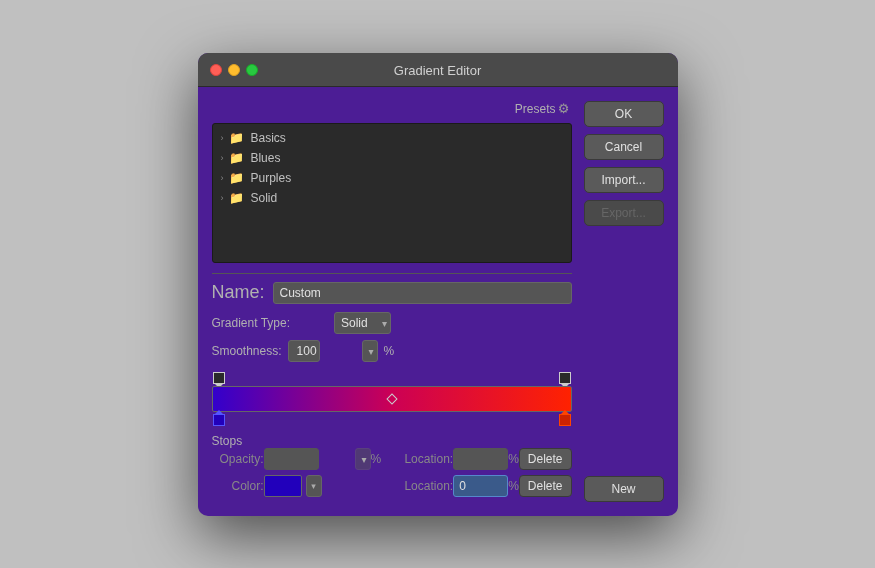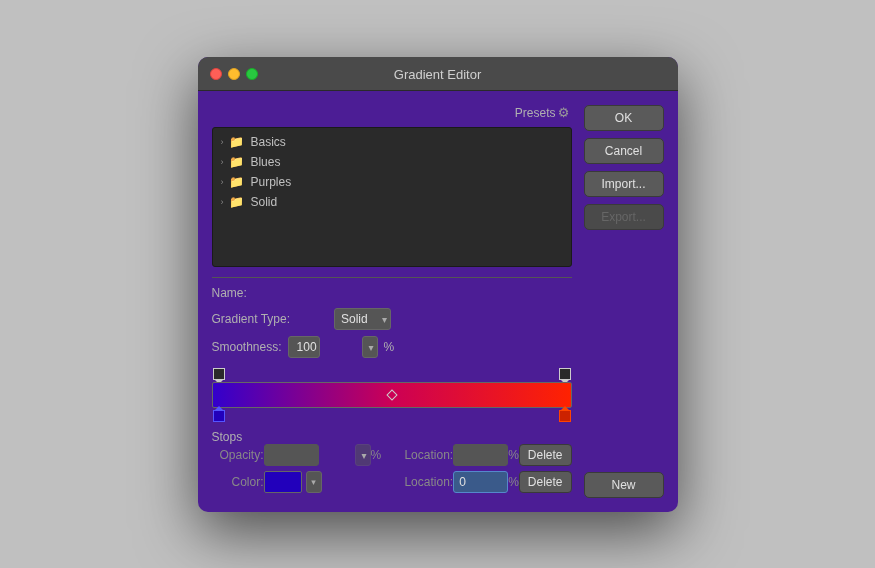"Name:" .name-label { font-size: 12px -> 18px }
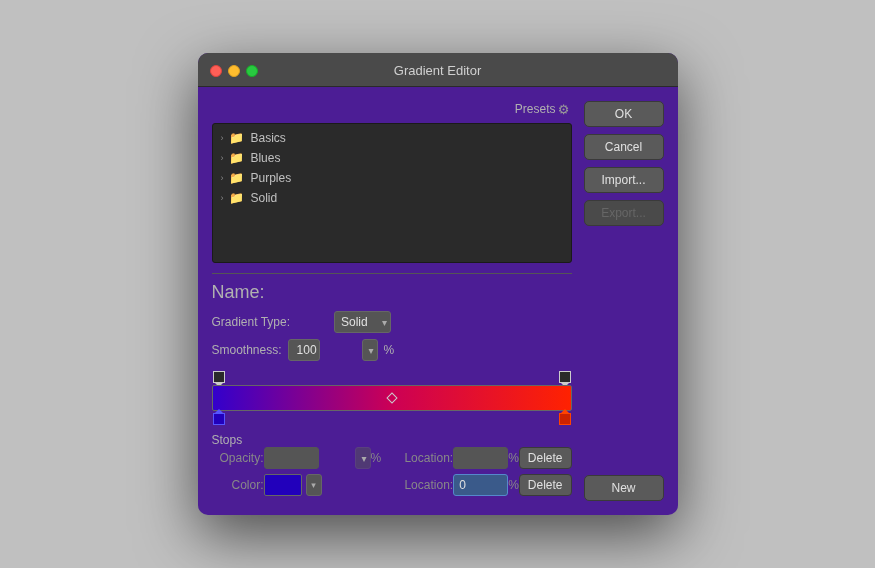"Custom" input.name-input { html: none -> <input> }
